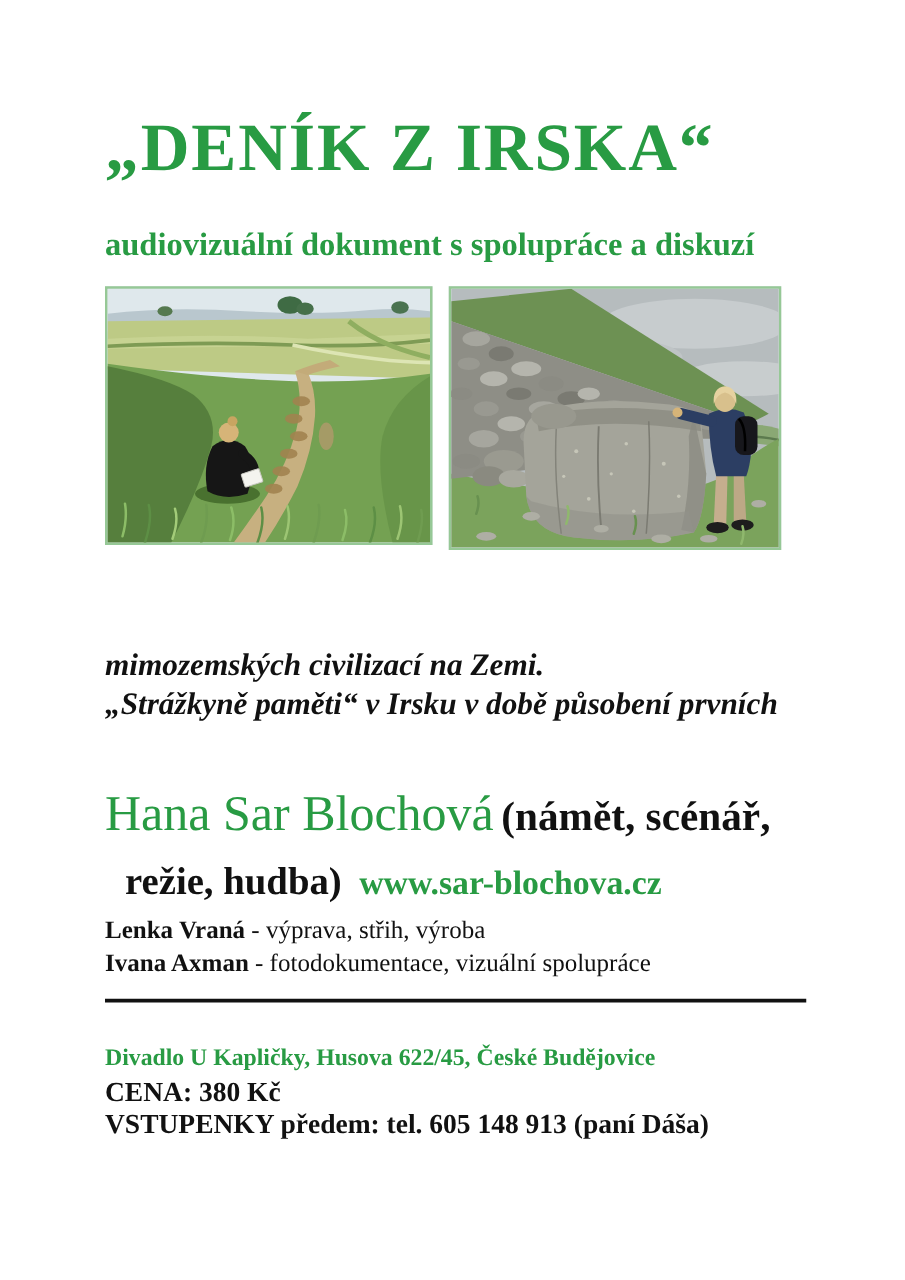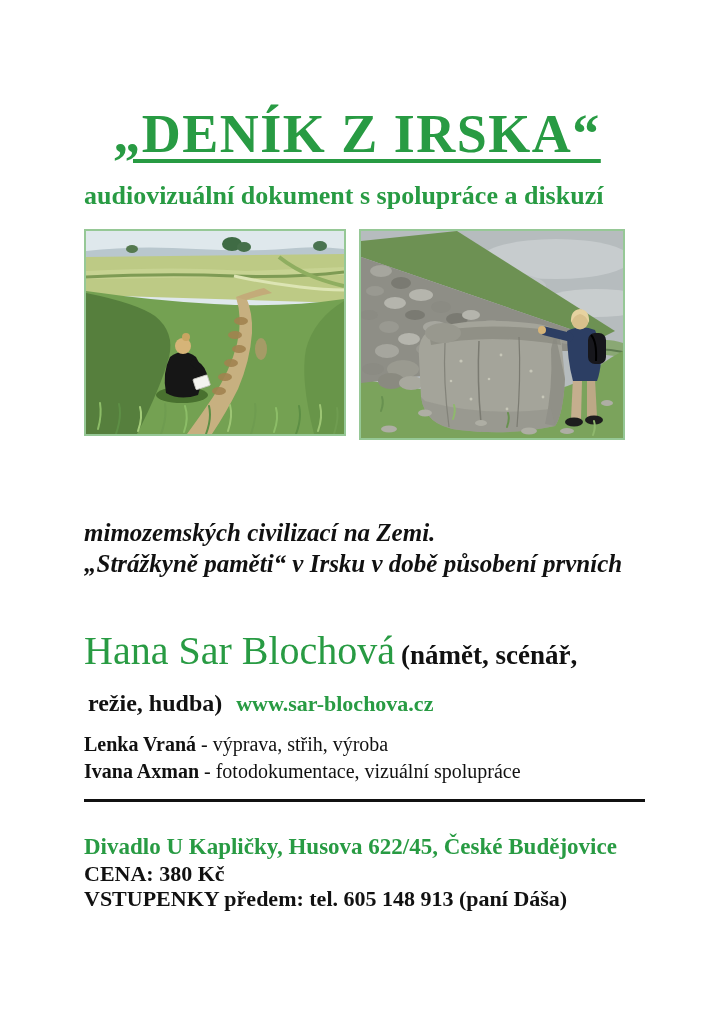"„DENÍK Z IRSKA“" .title { margin: 16px -> 0; text-align: center -> none; text-decoration: underline -> none }
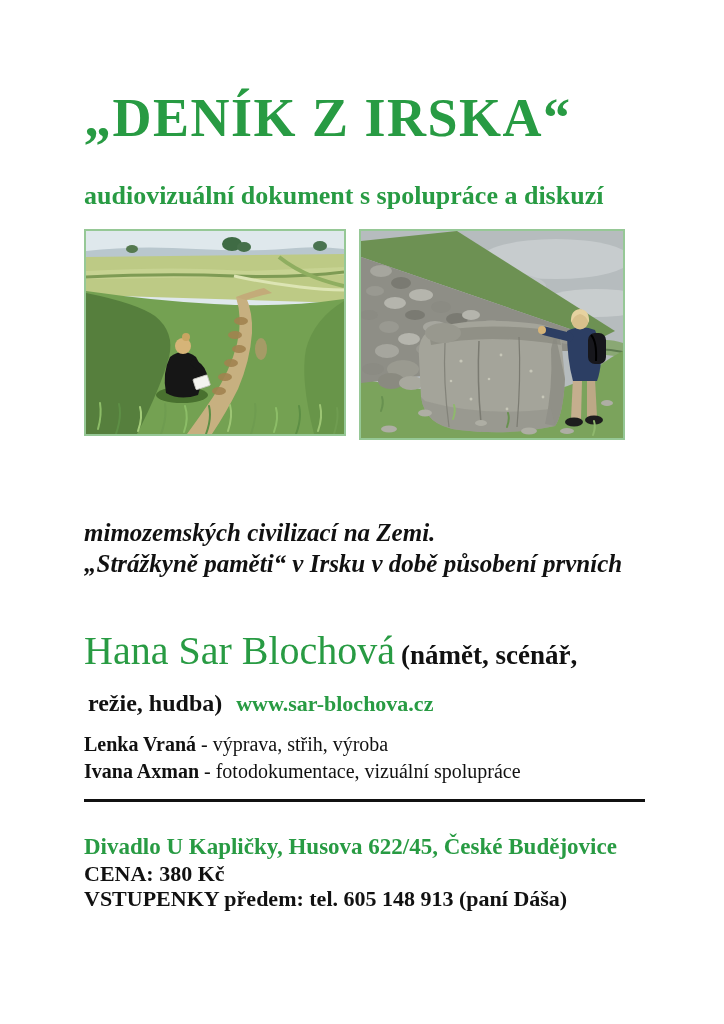"(námět, scénář," .author-roles { font-size: 27px -> 33px }
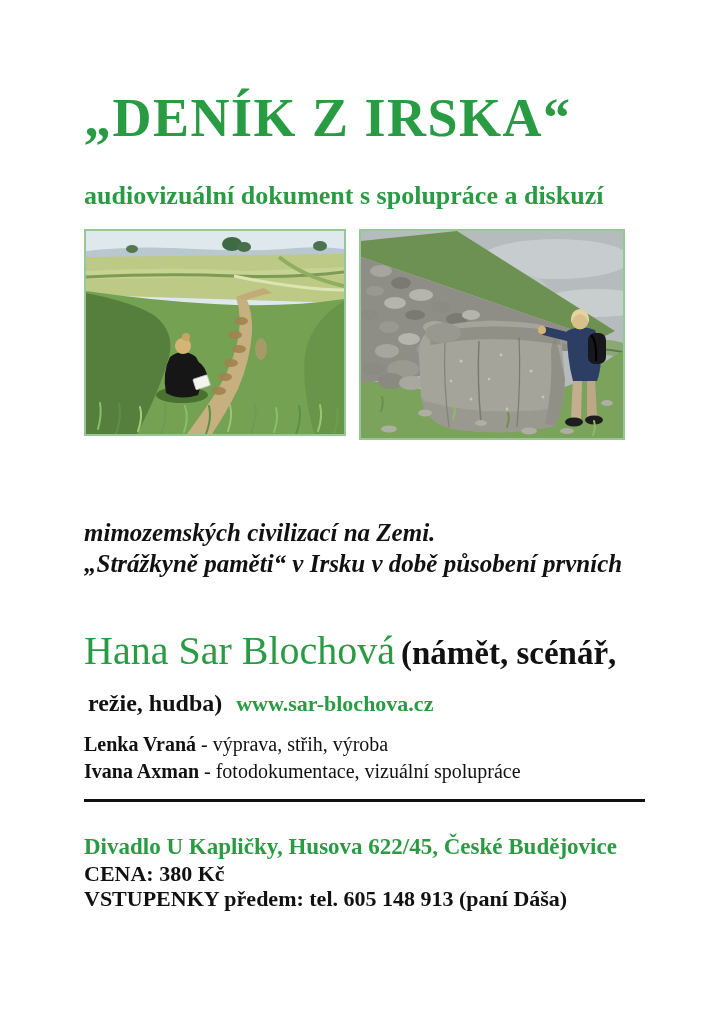"režie, hudba)" .author-roles2 { font-size: 24px -> 31px; margin-left: 4px -> 16px }
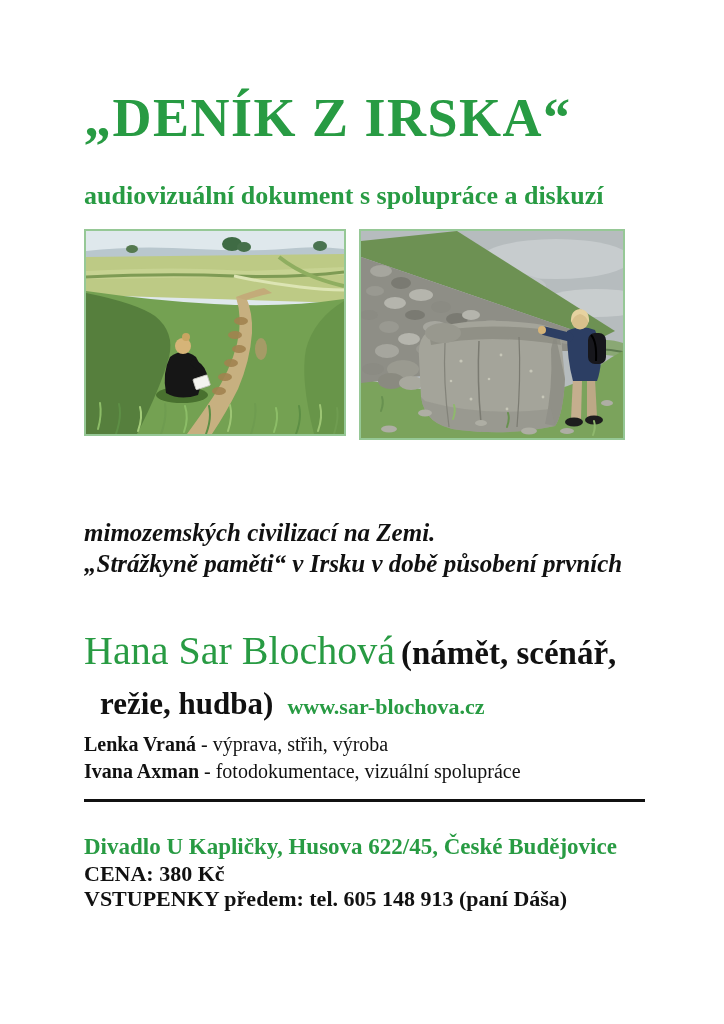"www.sar-blochova.cz" .author-site { font-size: 22px -> 27px }
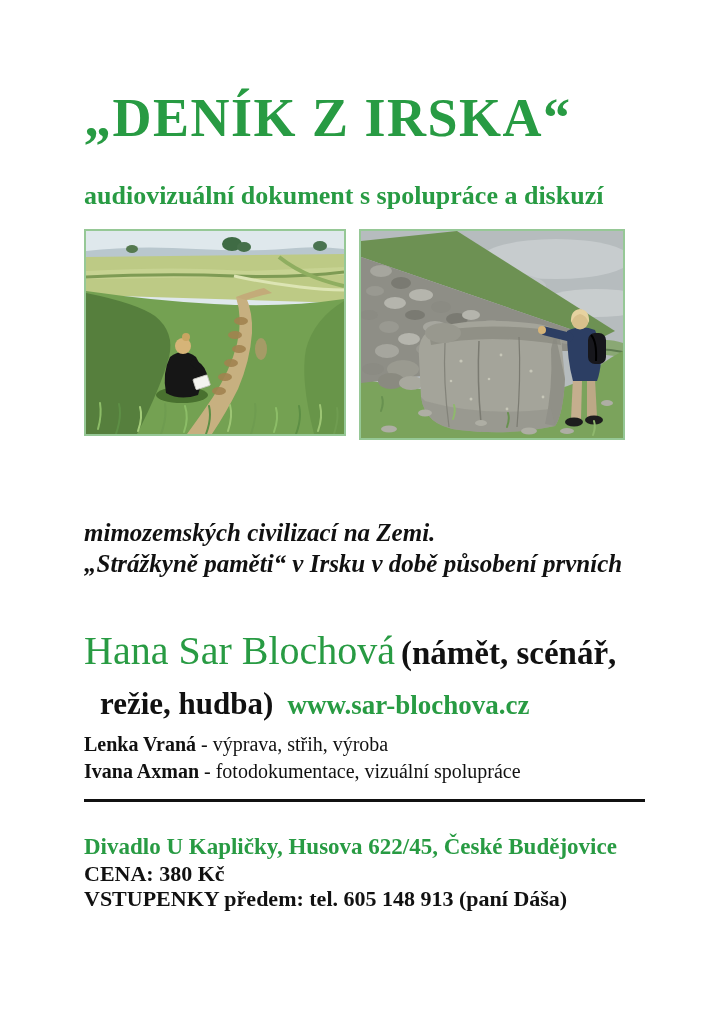"Divadlo U Kapličky, Husova 622/45," .venue-line { font-size: 23px -> 19px }
